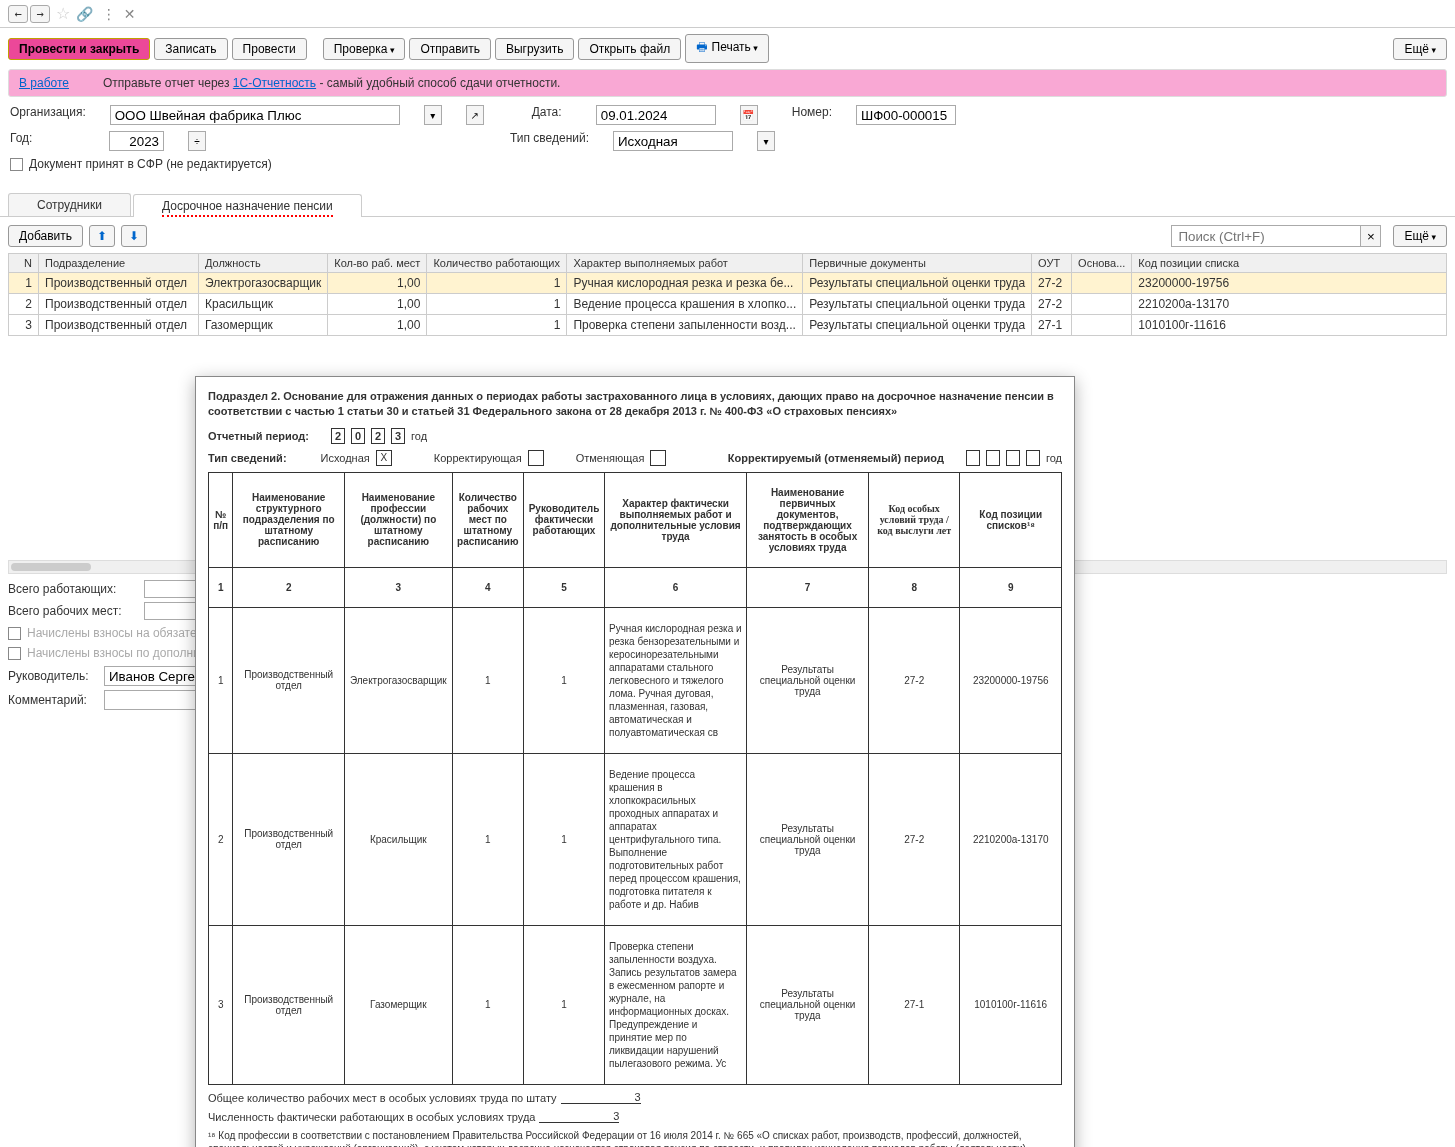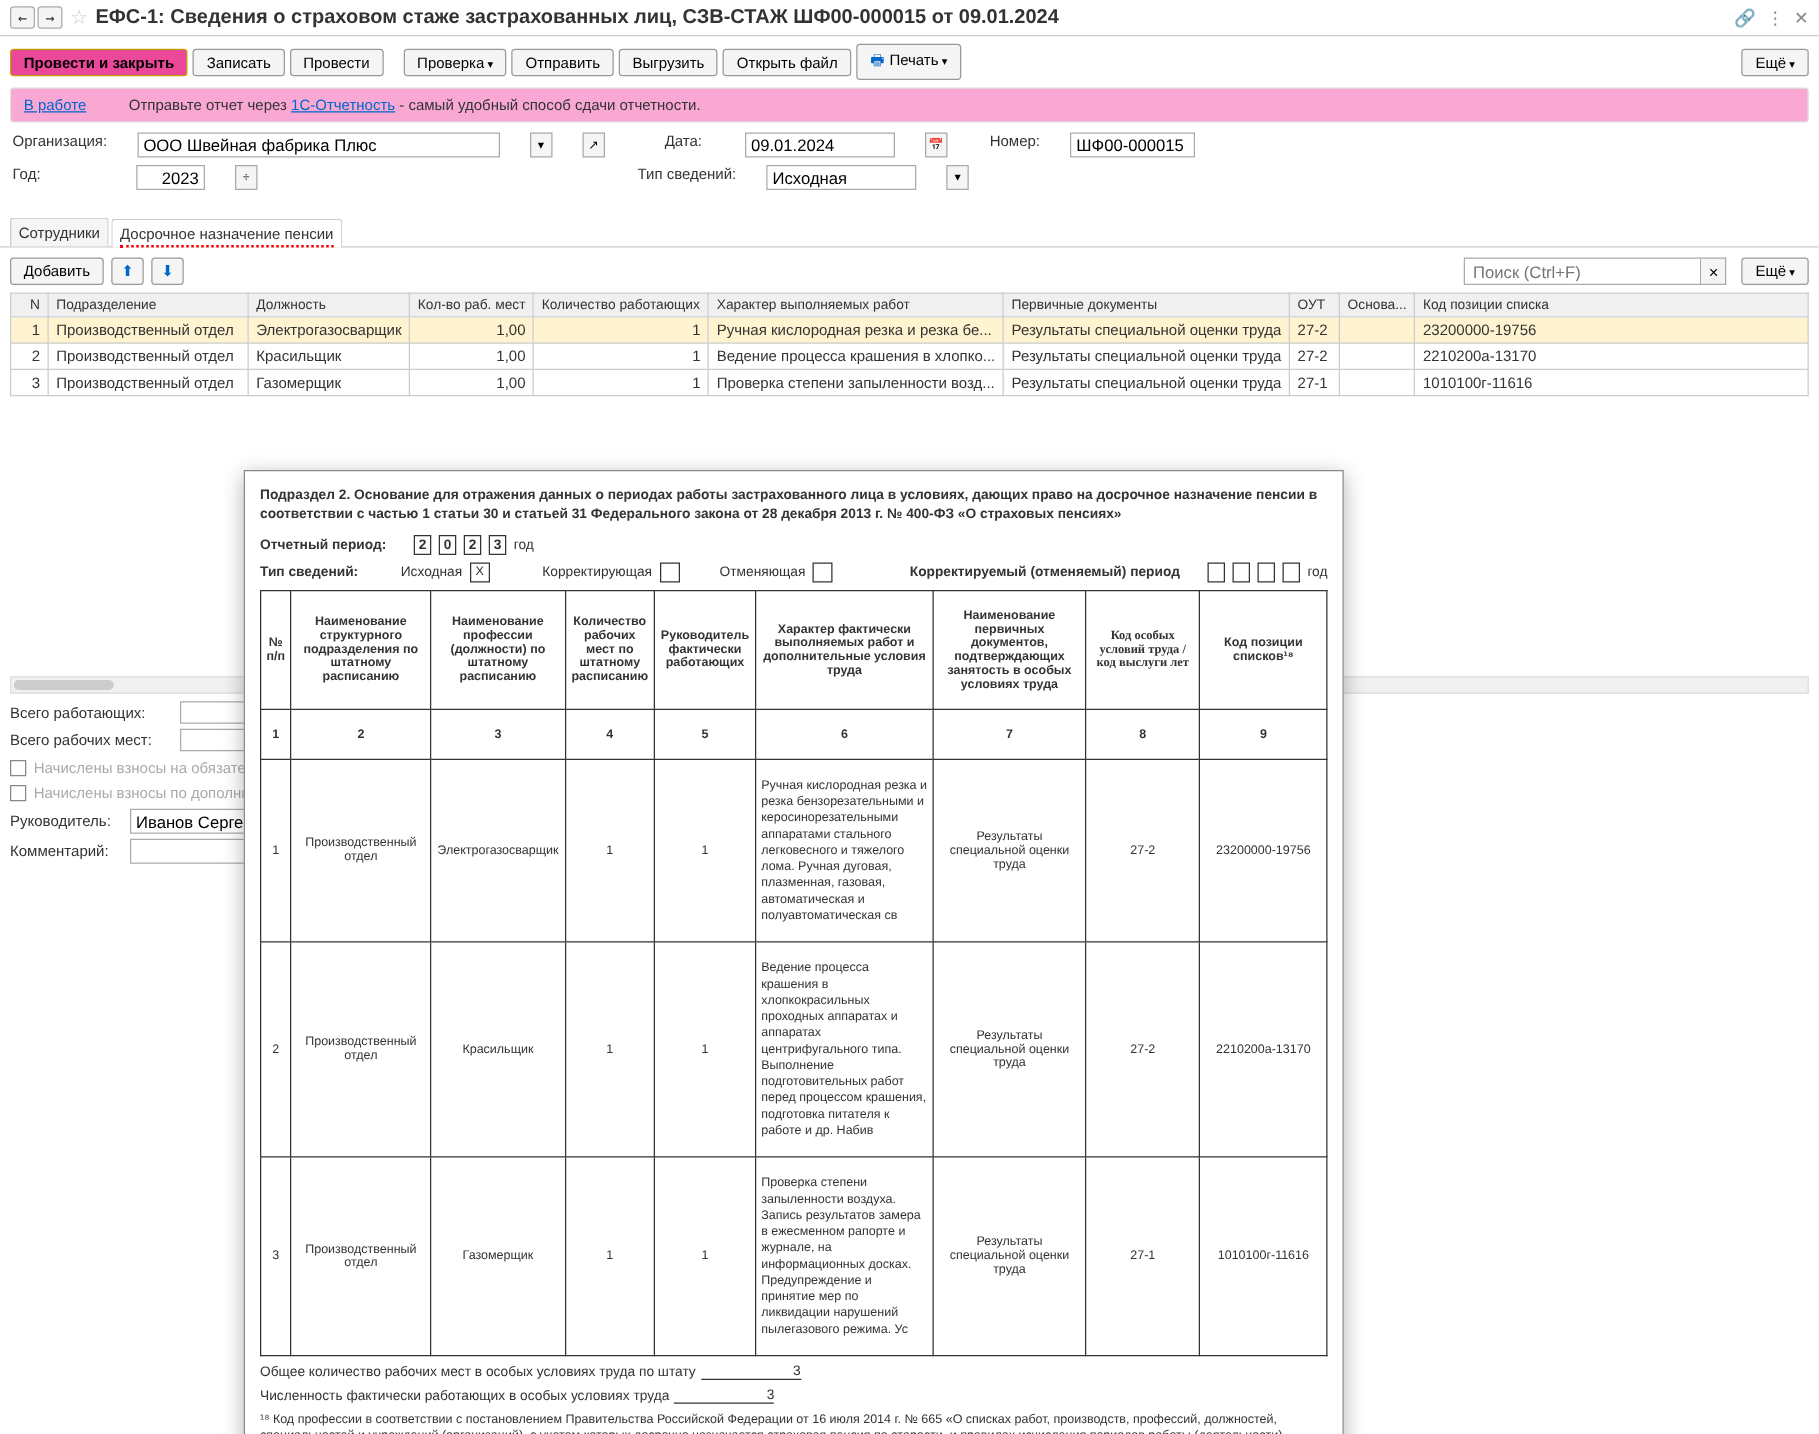"ЕФС-1: Сведения о страховом стаже" div.title { html: <div>ЕФС-1: Сведения о страховом стаже застрахованных лиц, СЗВ-СТАЖ ШФ00-000015 от 09.01.2024</div> -> none }
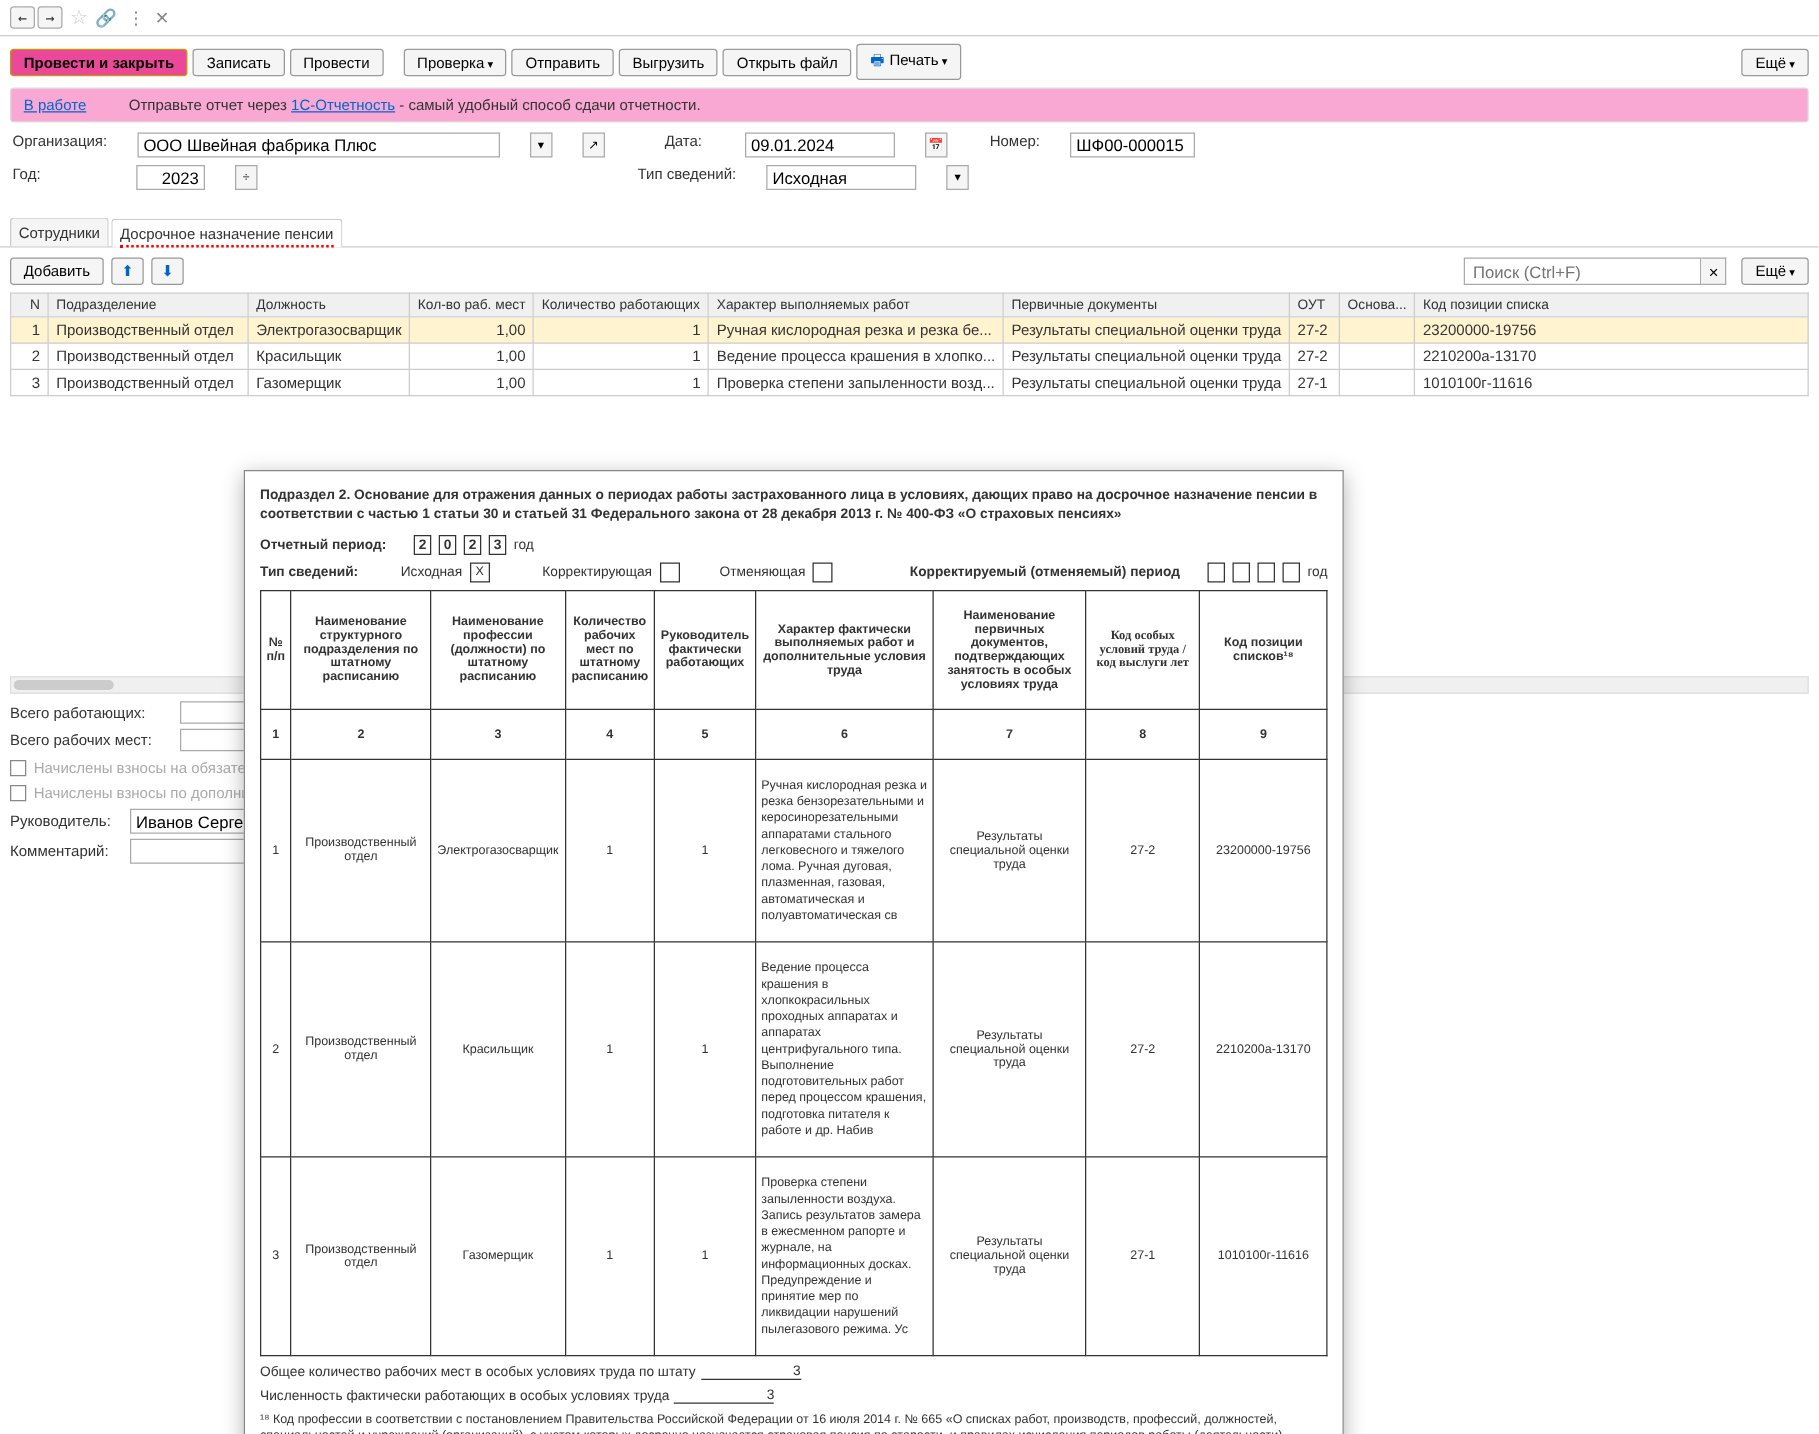"Документ принят в СФР (не" div.checkbox-row { html: none -> <div> <span></span> <span>Документ принят в СФР (не редактируется)</span> </div> }
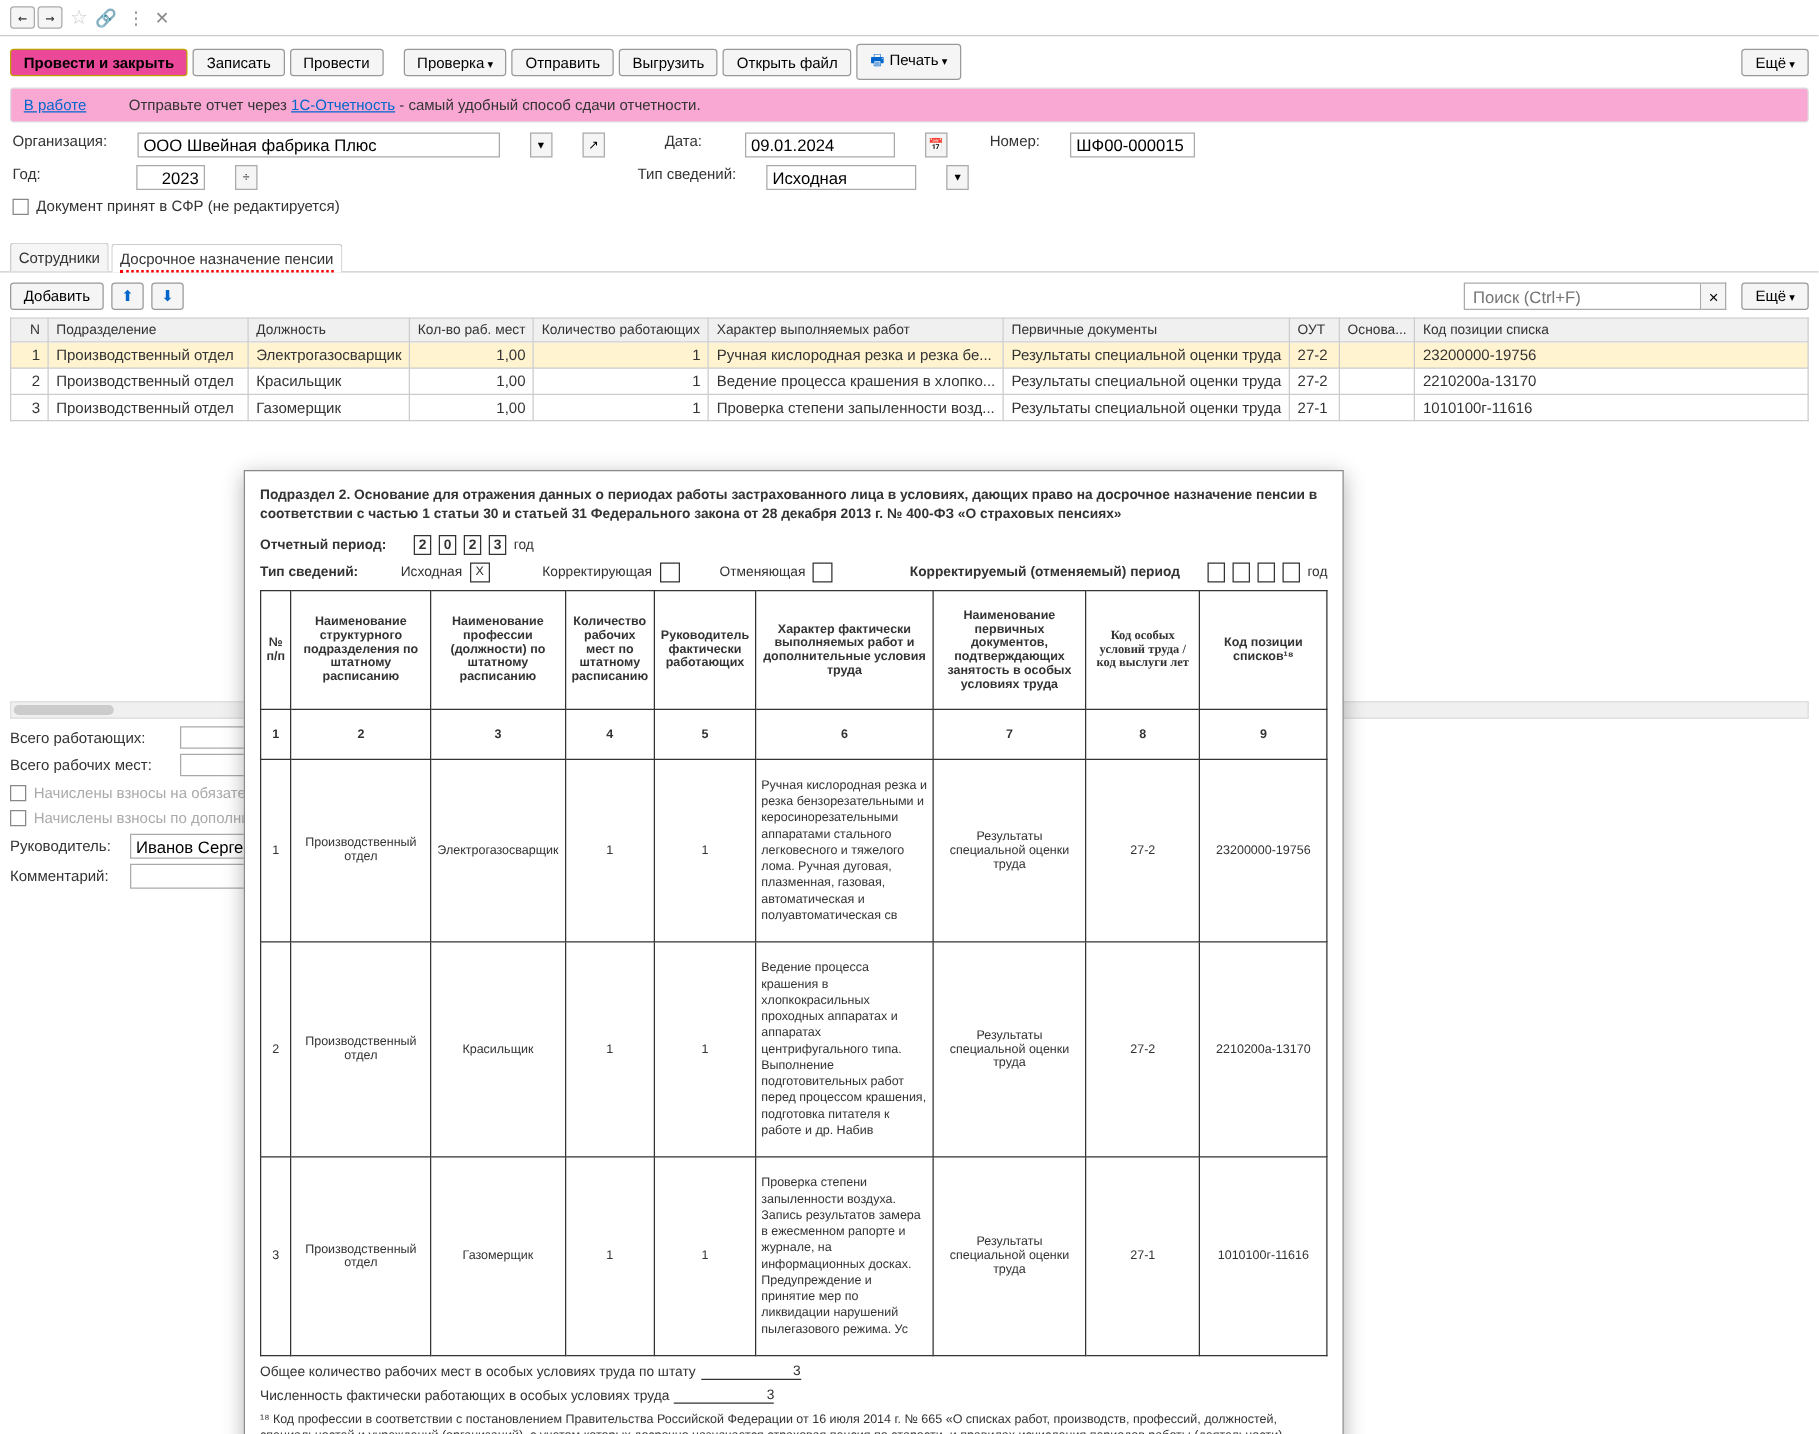"Сотрудники" .tab { padding: 4px 6px -> 4px 28px }
